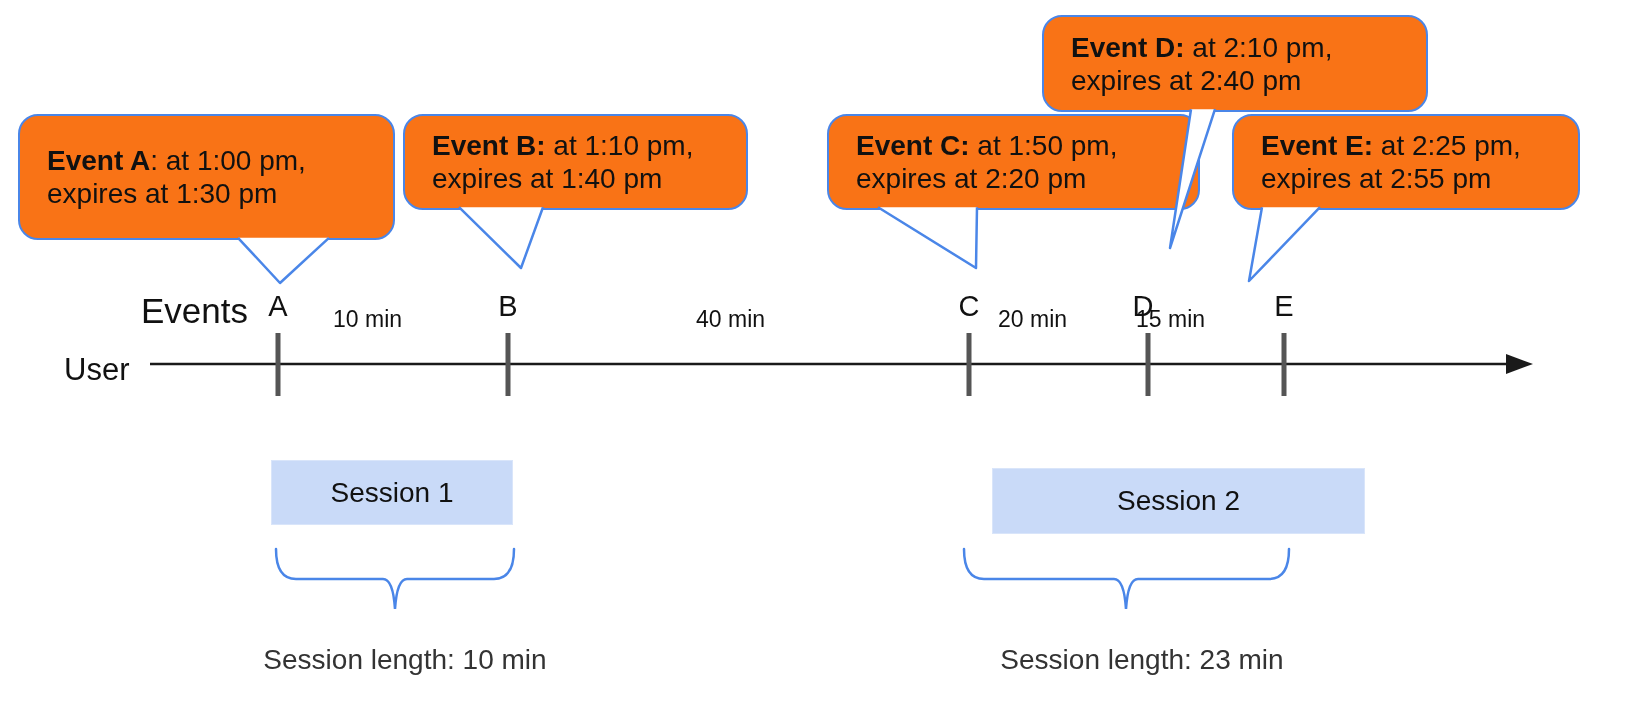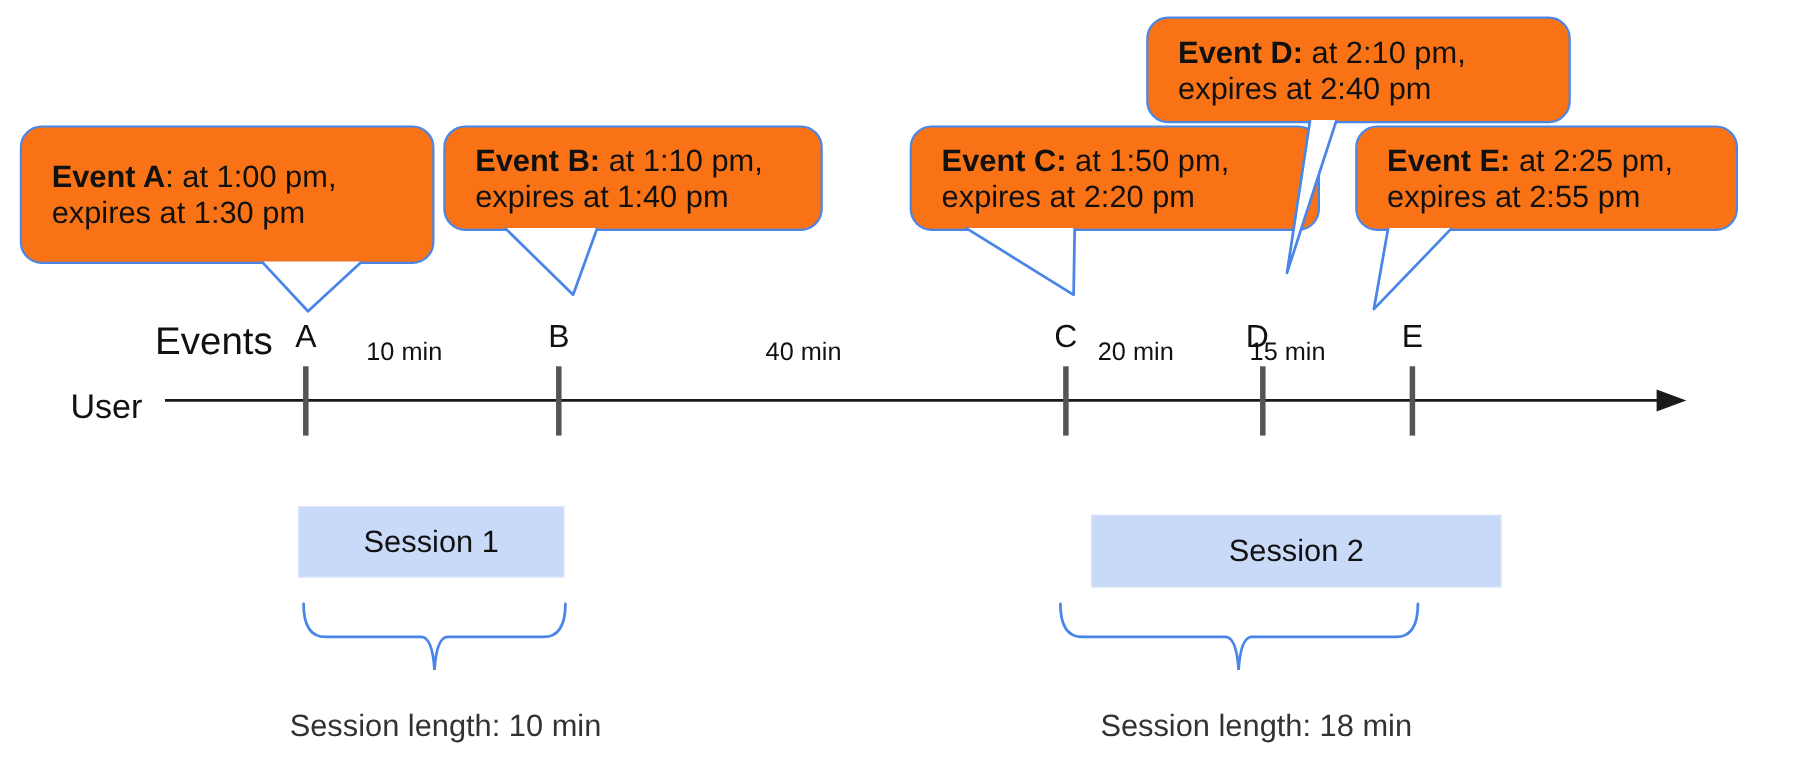"Session length: 18 min" div.session-length { text: 18 -> 23 }
